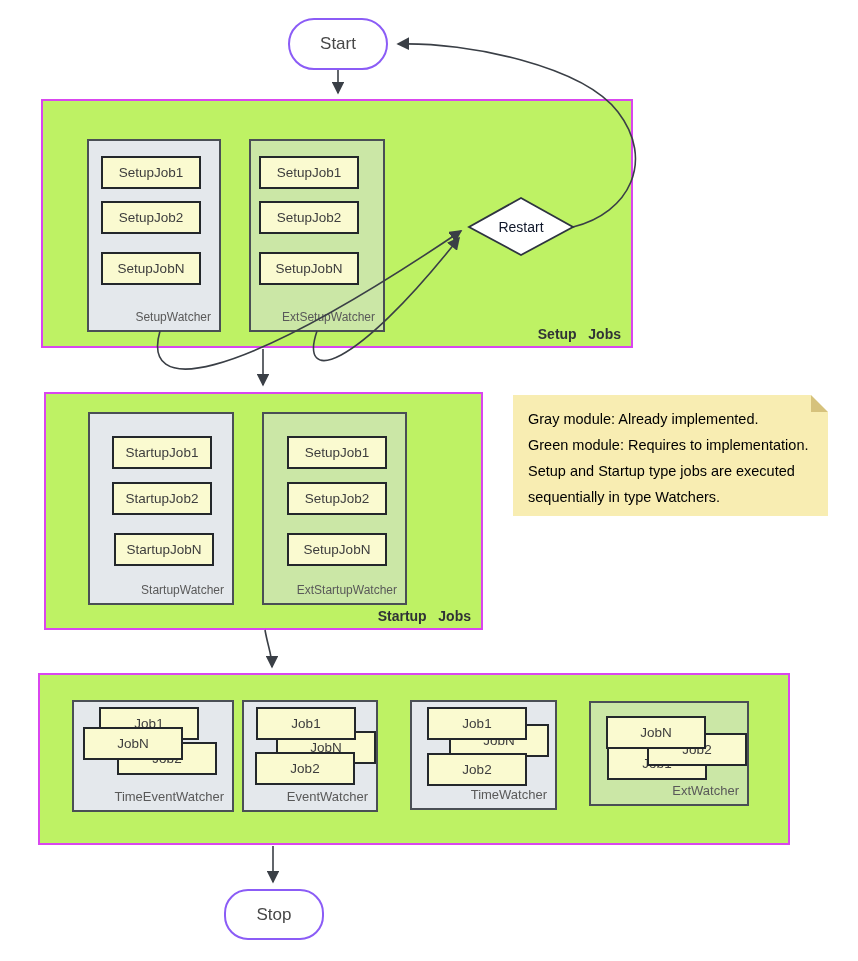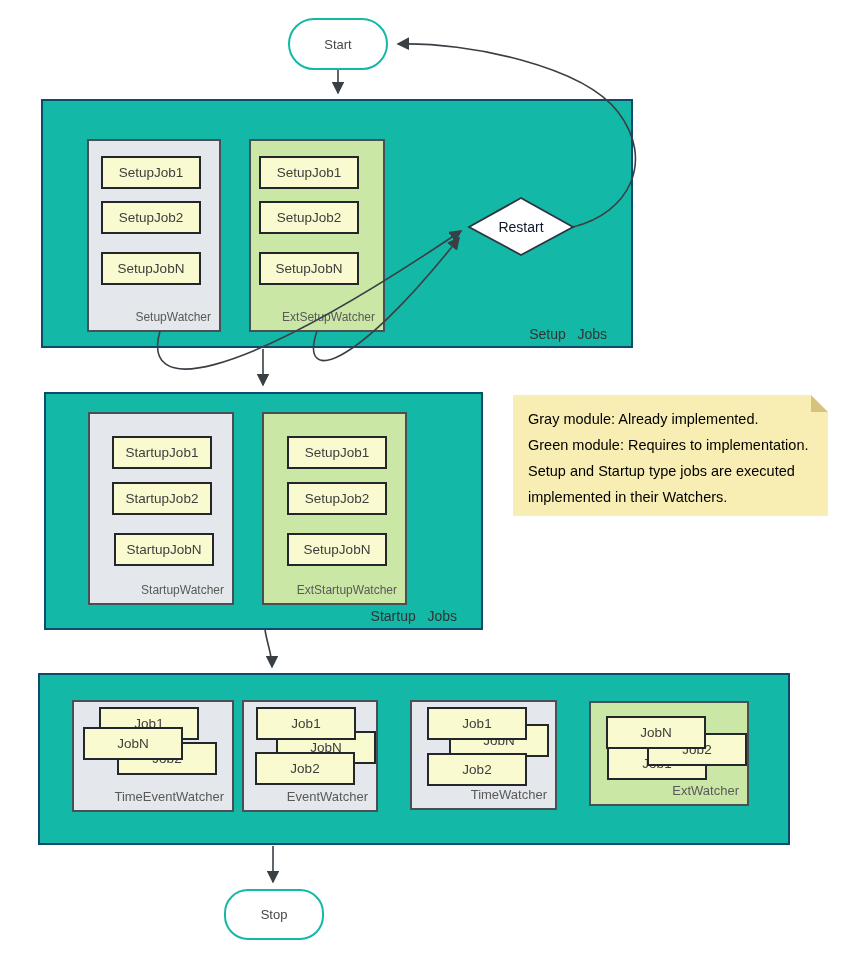"Start" .node { border: 2px solid #14b8a6 -> 2px solid #8b5cf6; font-size: 13px -> 17px }
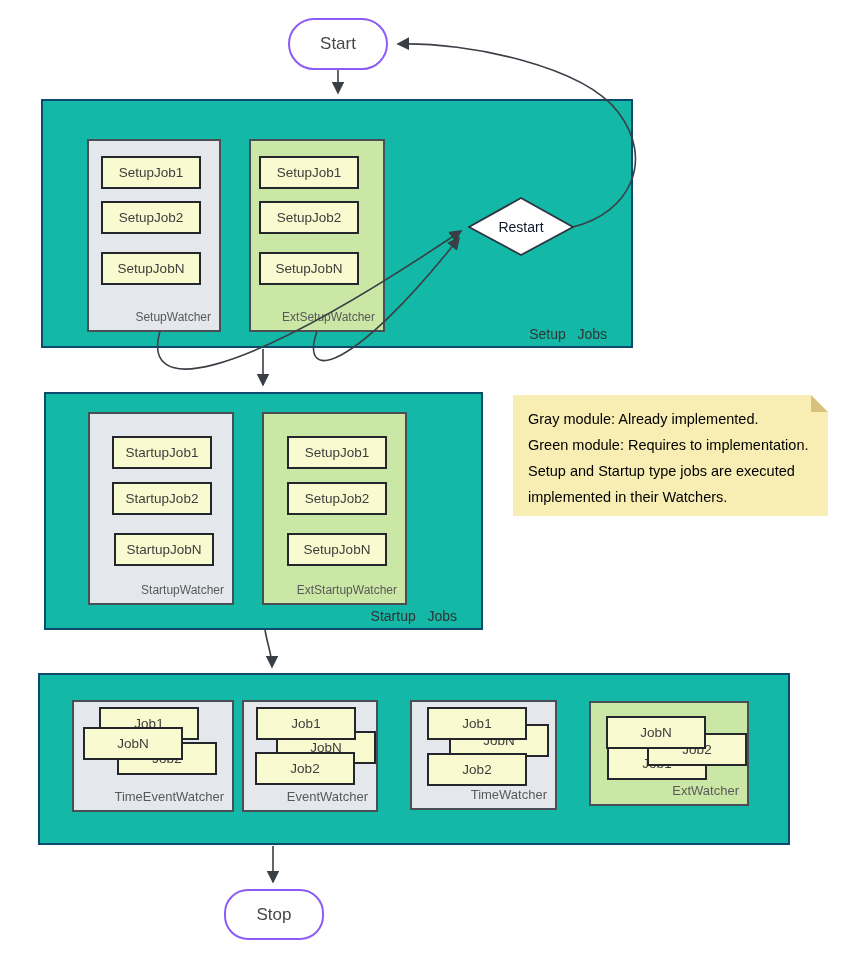"SetupJob1" .section { background: #14b8a6 -> #bef264; border: 2px solid #0c4a6e -> 2px solid #d946ef }
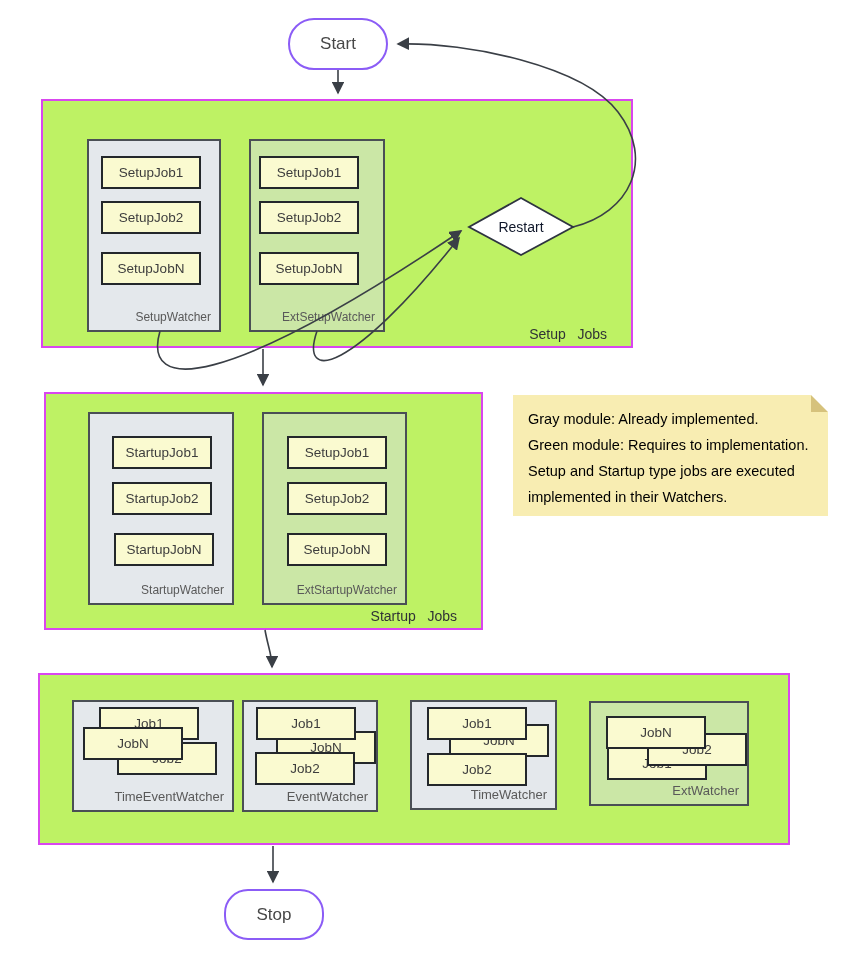"Setup Jobs" .section-label { font-weight: normal -> bold; right: 24px -> 10px }
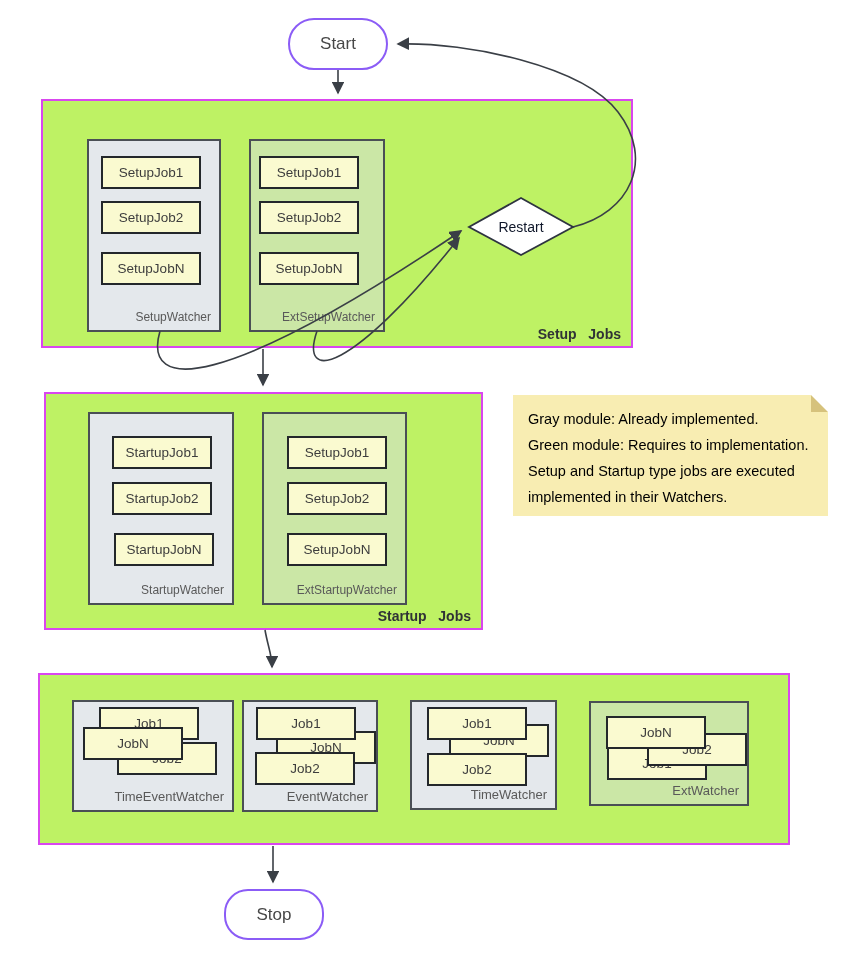"implemented in their Watchers." div { text: implemented in their -> sequentially in type }
